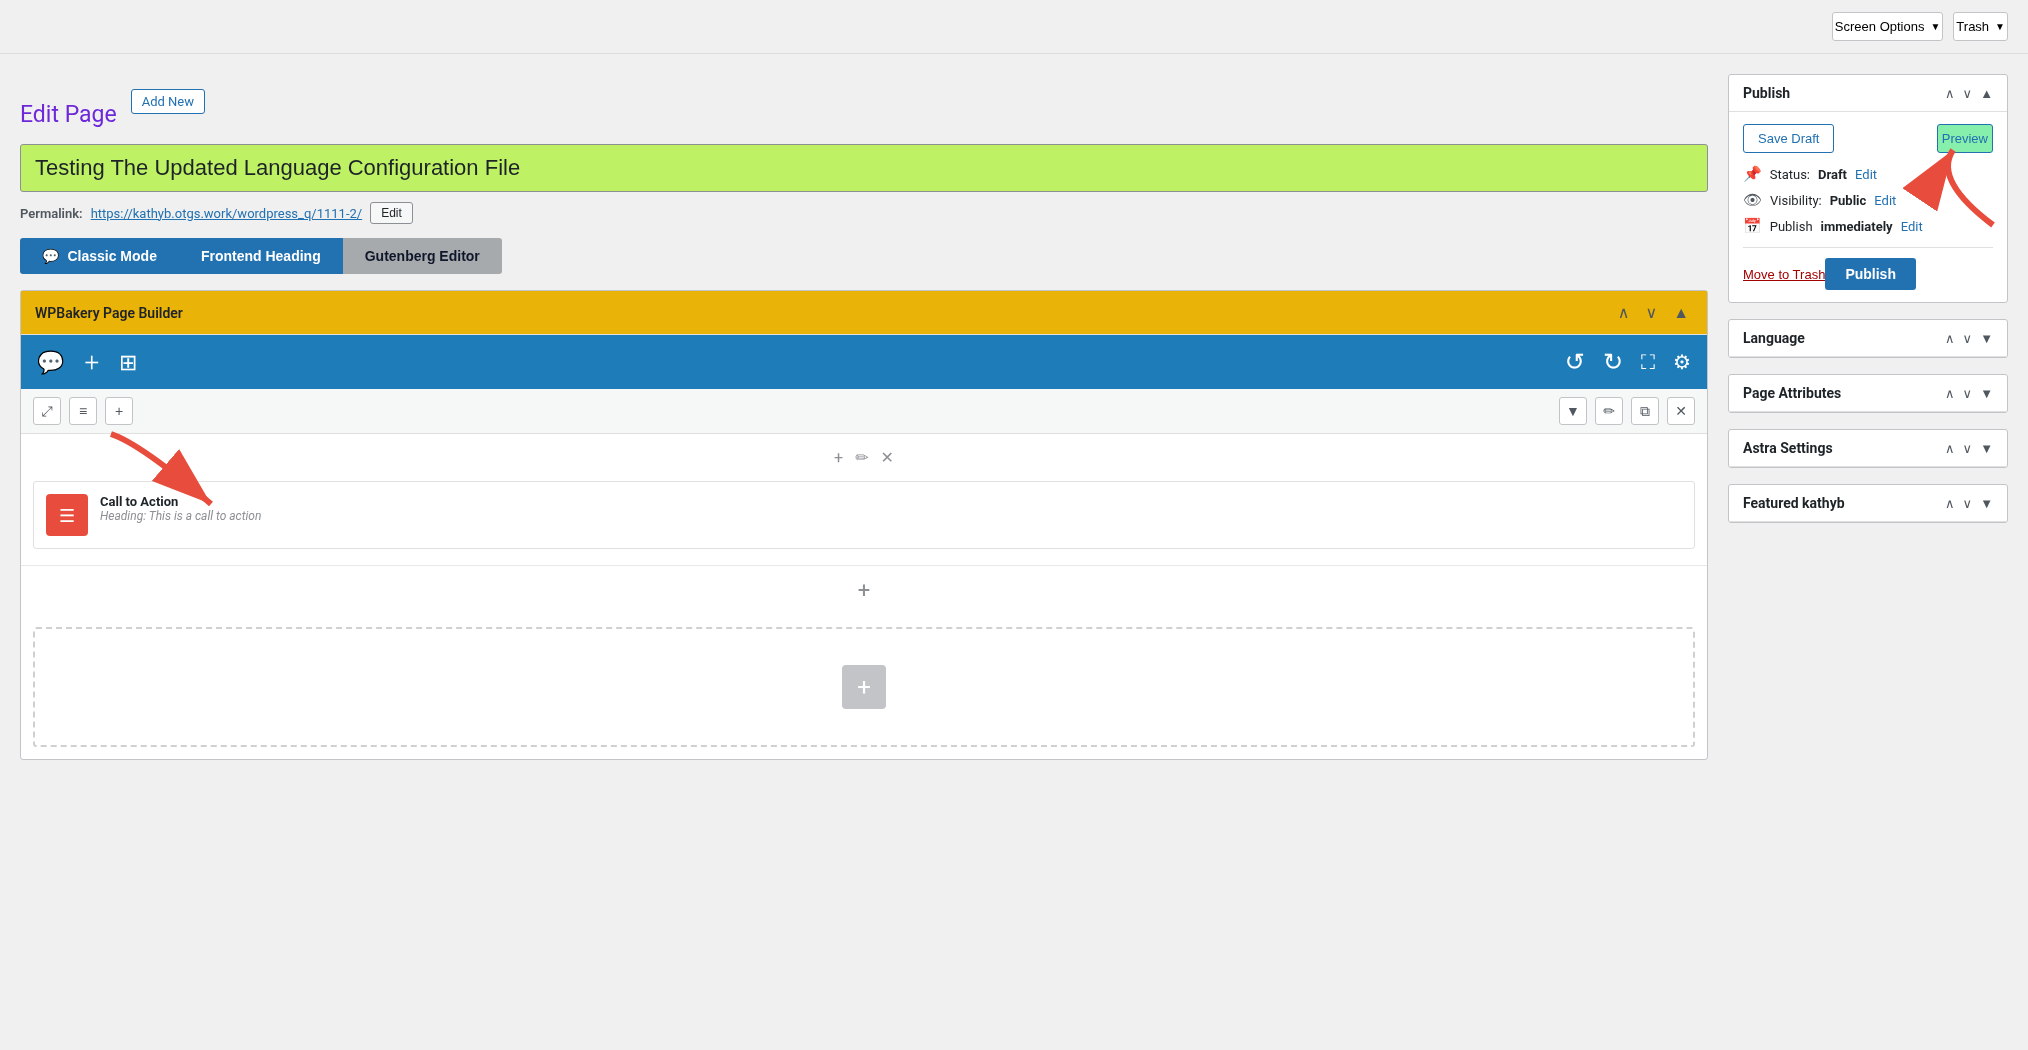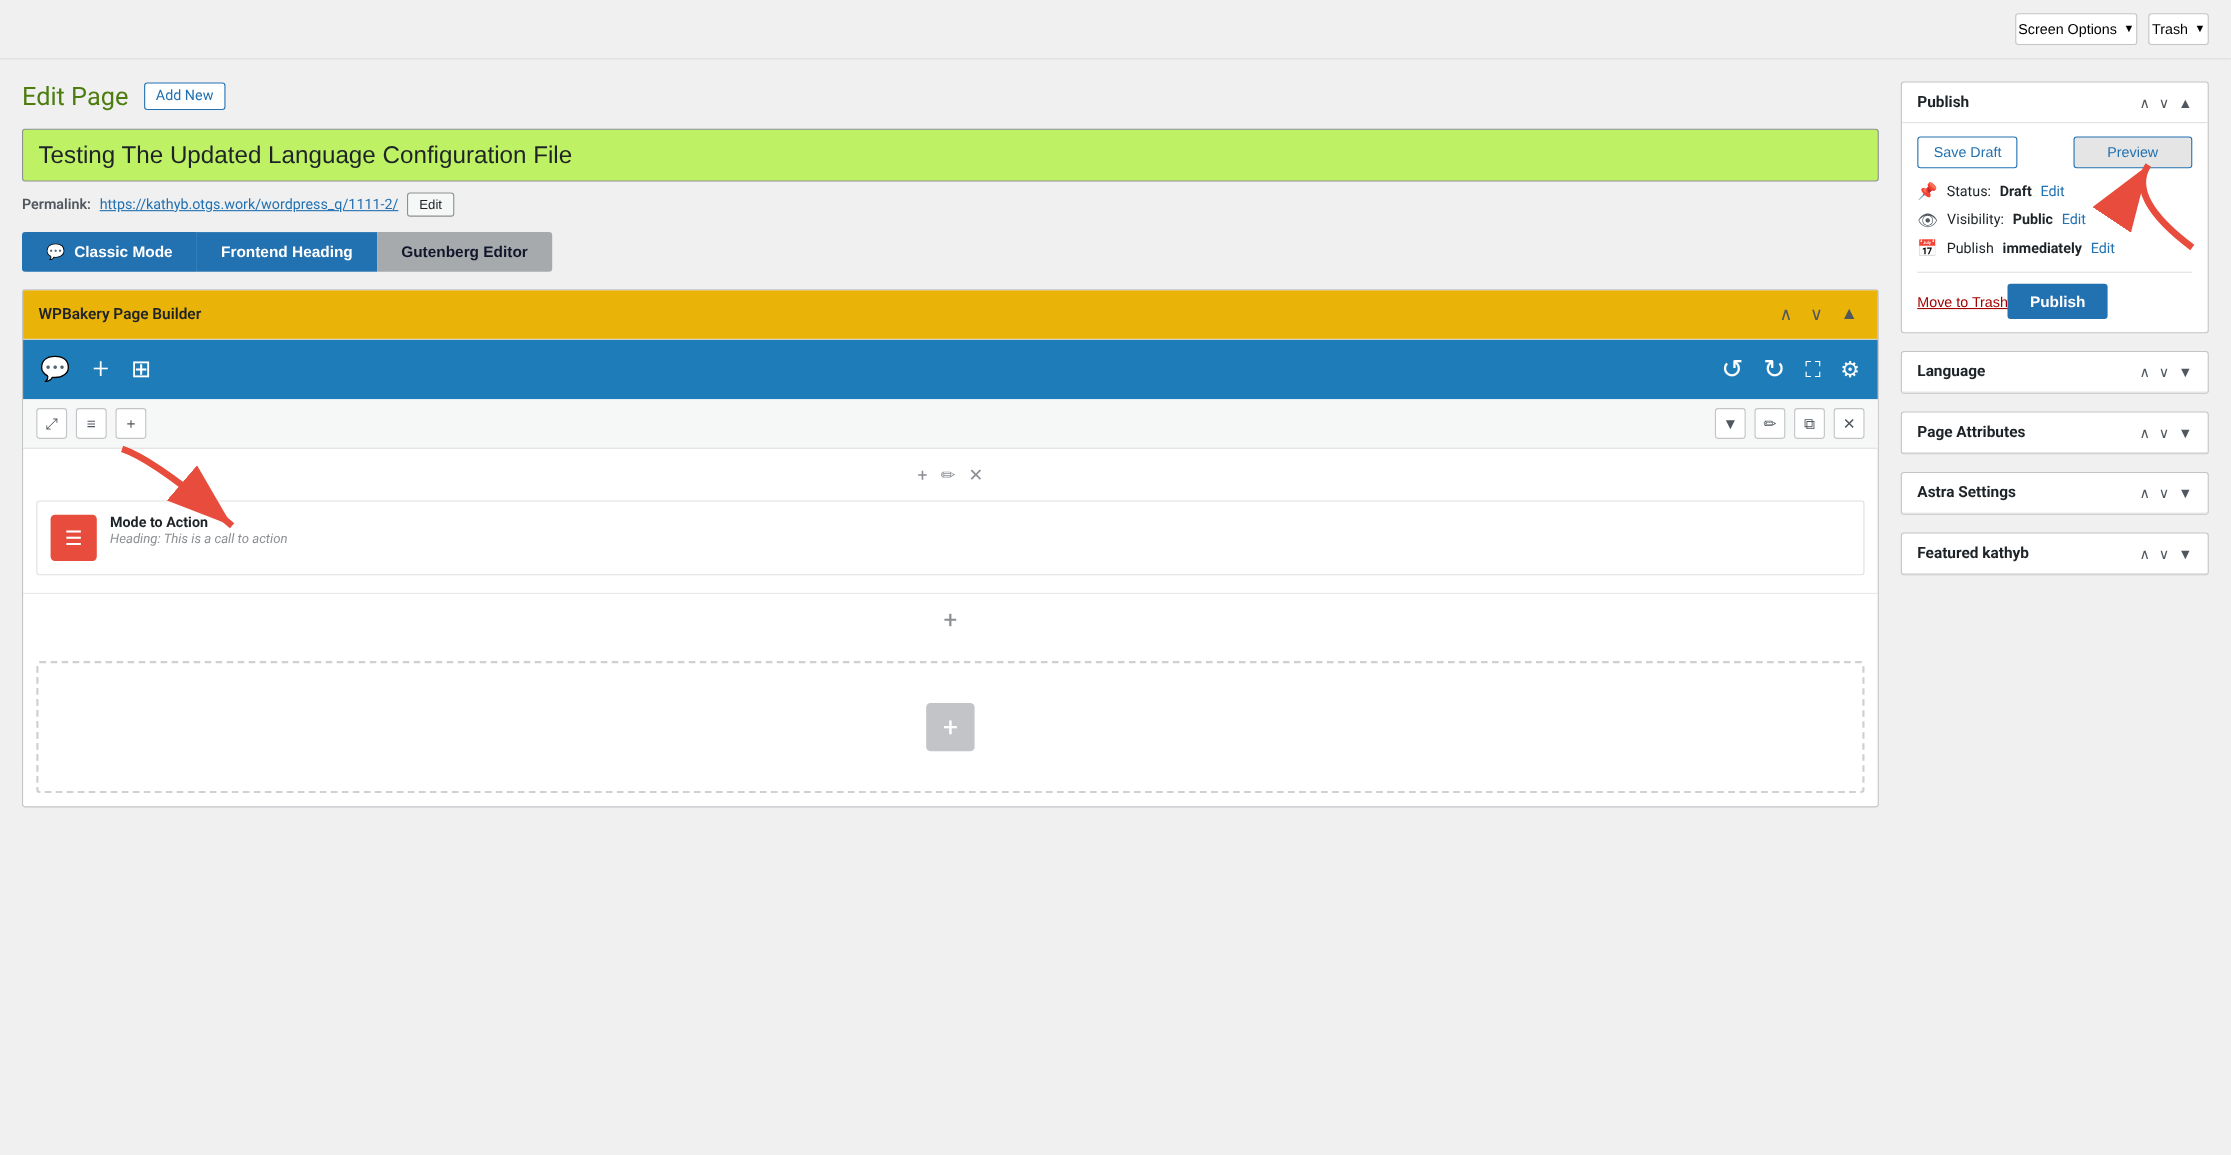"Edit Page" .page-title { color: #4d7c0f -> #6d28d9; margin-top: none -> 27px }
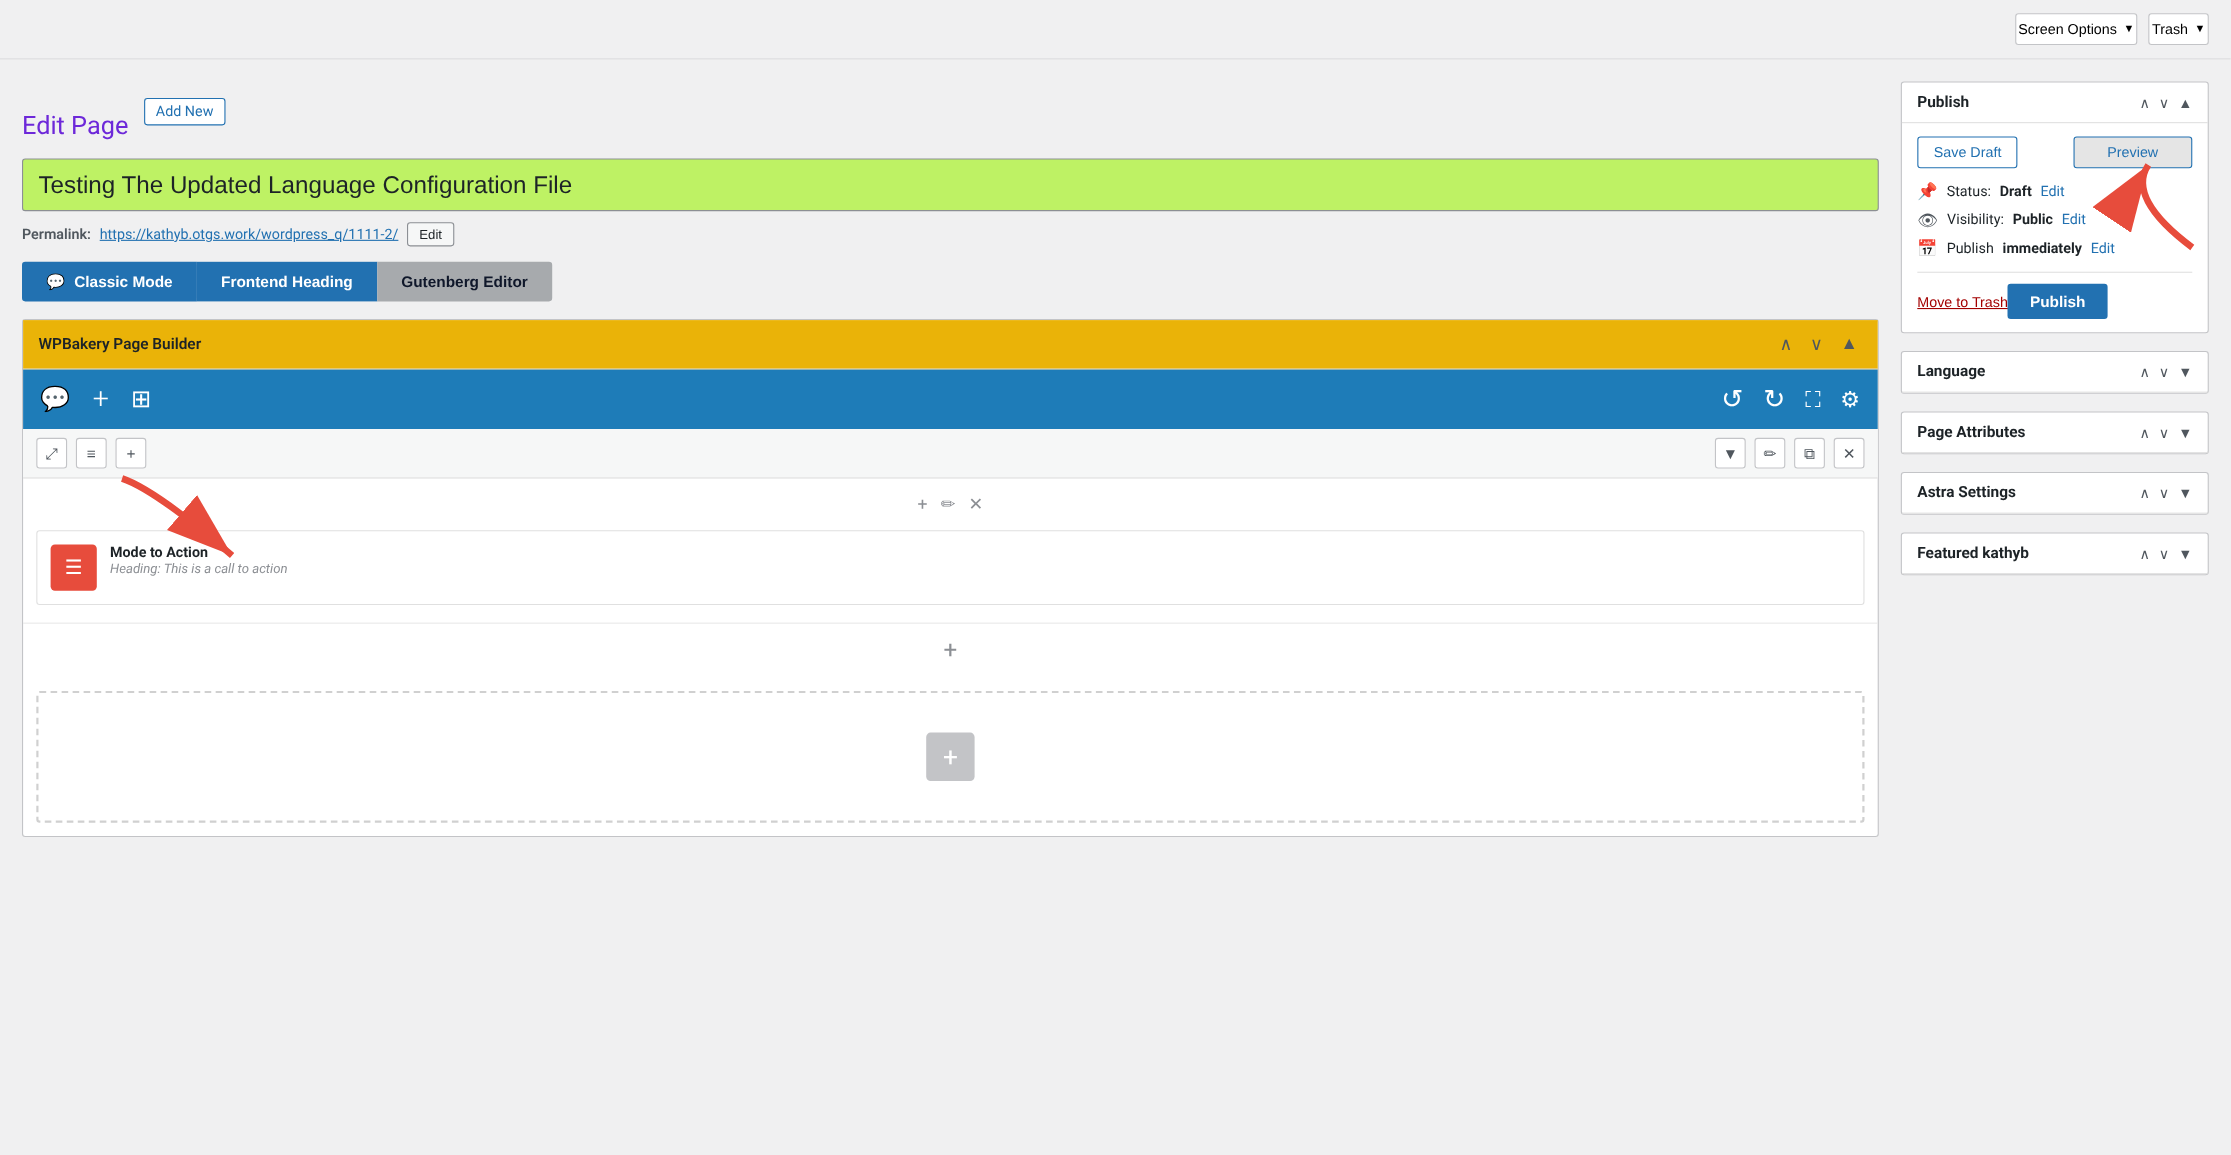"Preview" .preview-btn { background: #e5e5e5 -> #86efac; padding: 6px 30px -> 6px 4px }
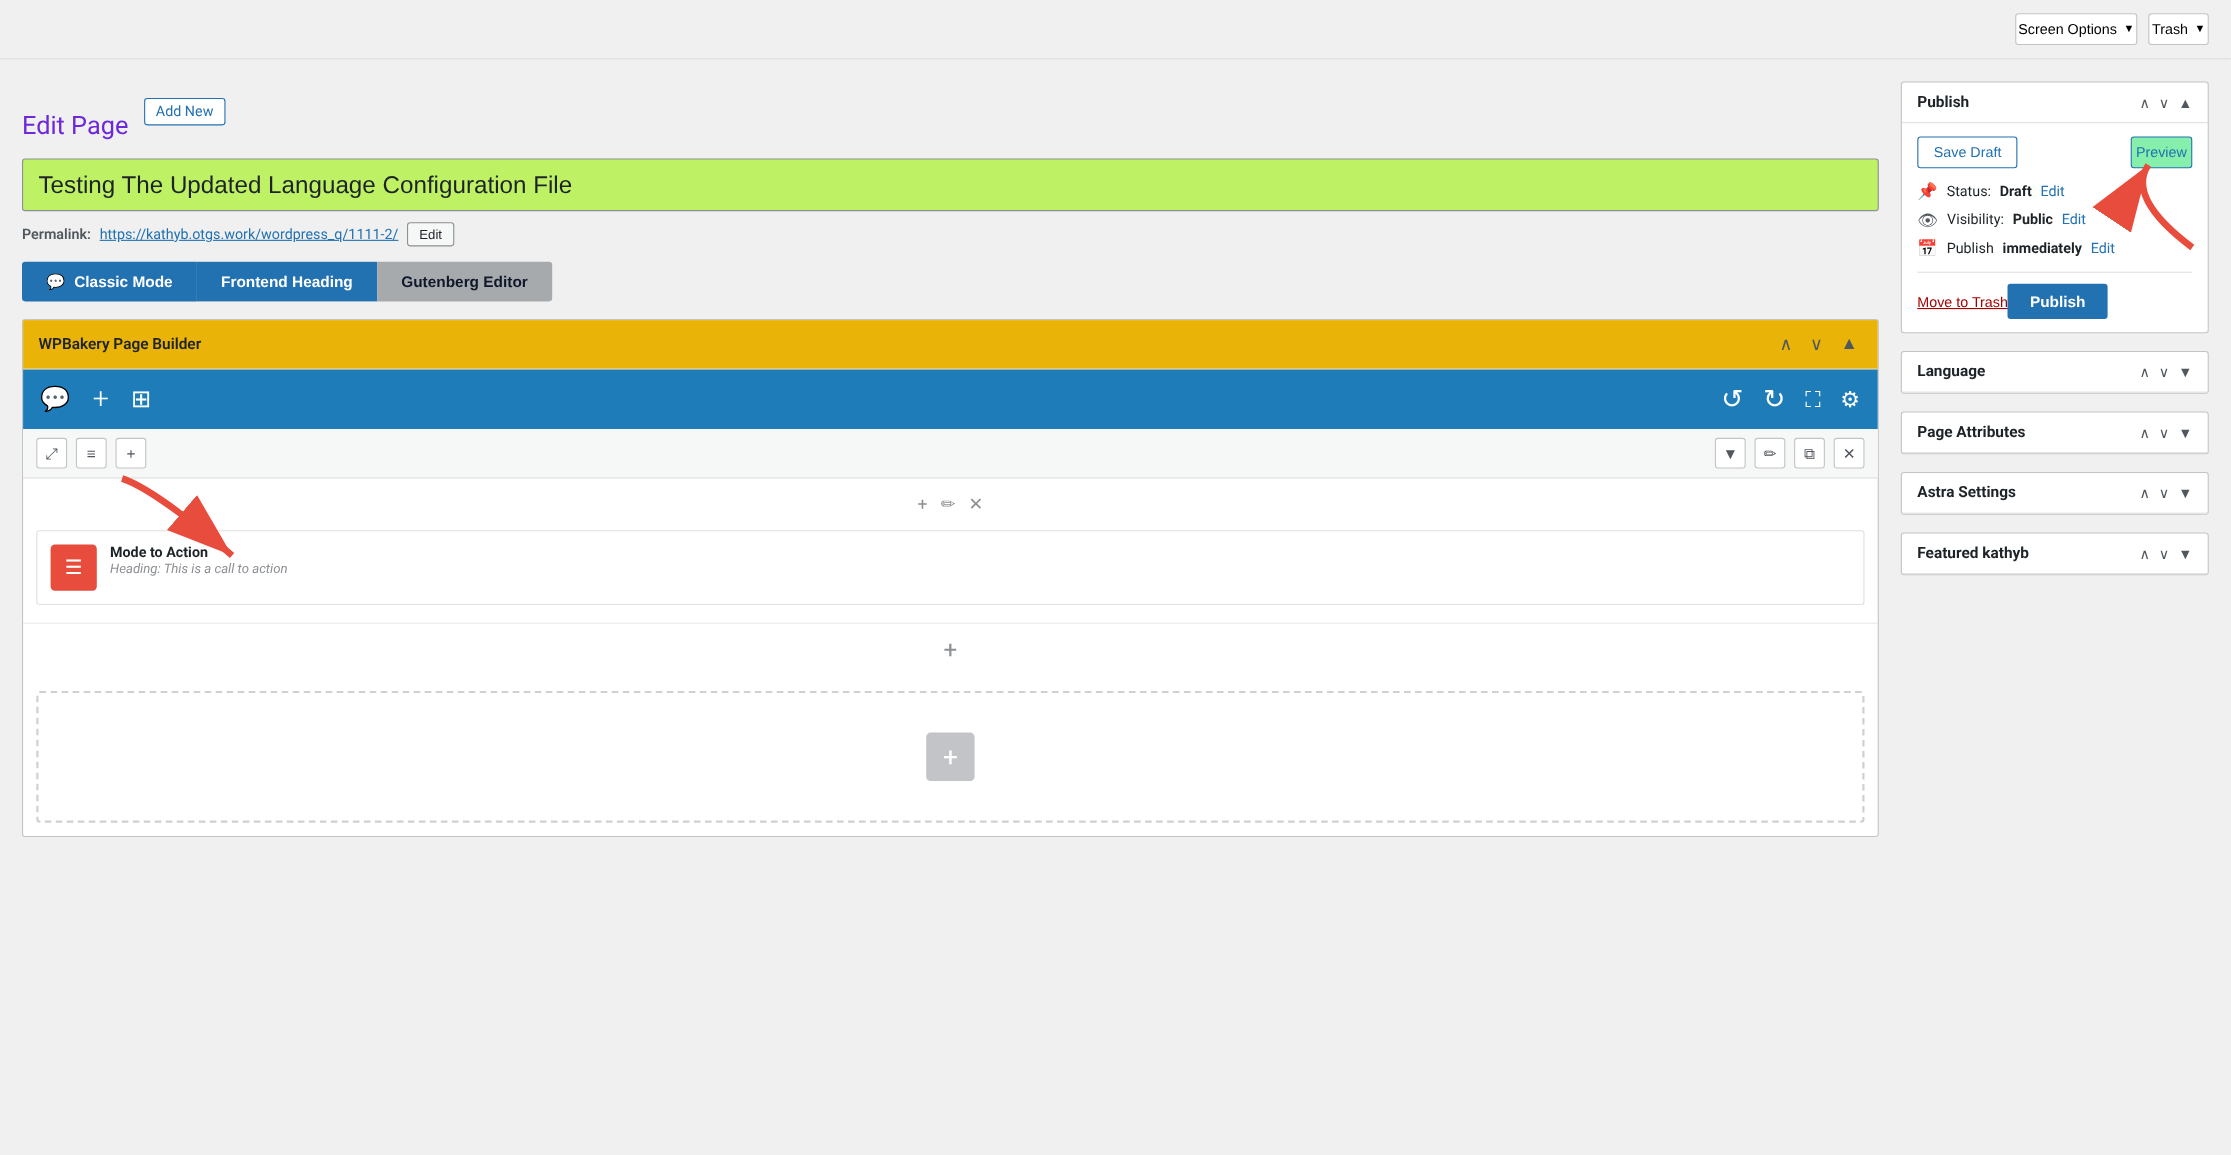"Mode to Action" span.element-name { text: Mode -> Call }
